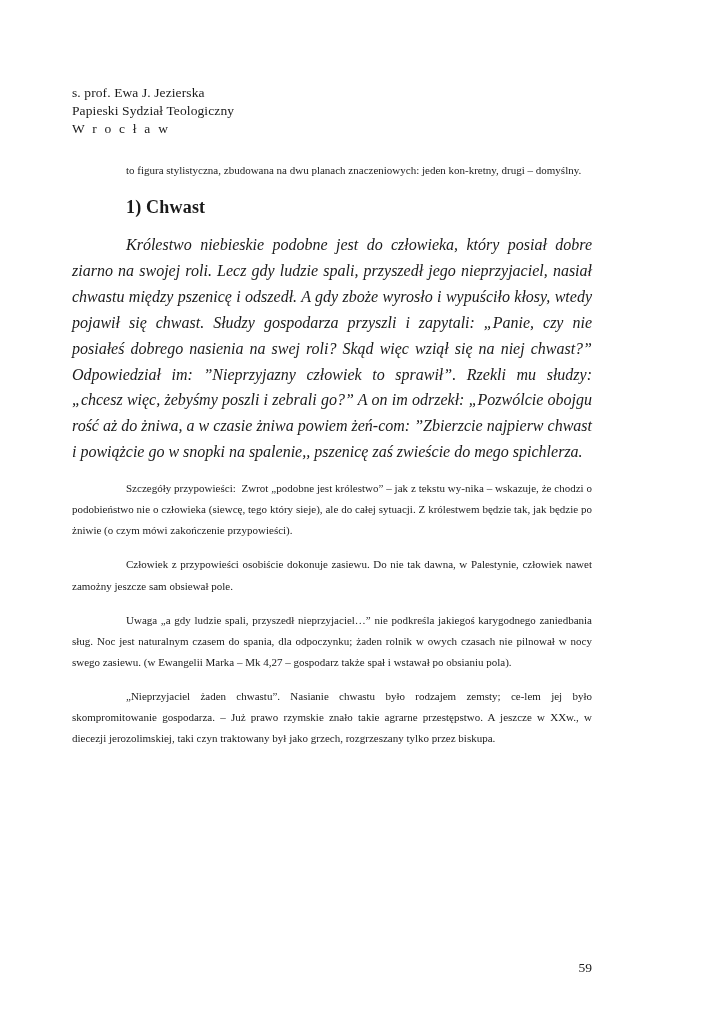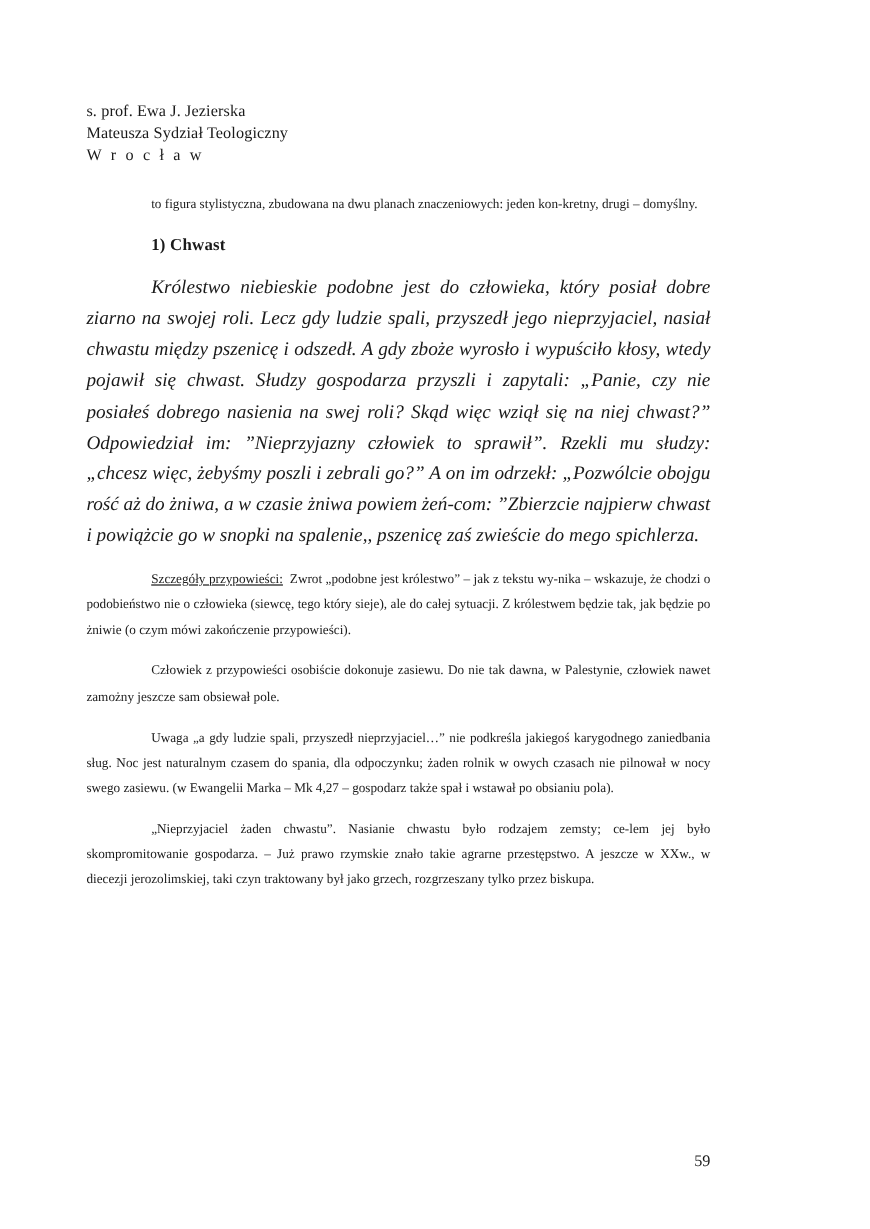"Mateusza Sydział Teologiczny" div.header-line { text: Mateusza -> Papieski }
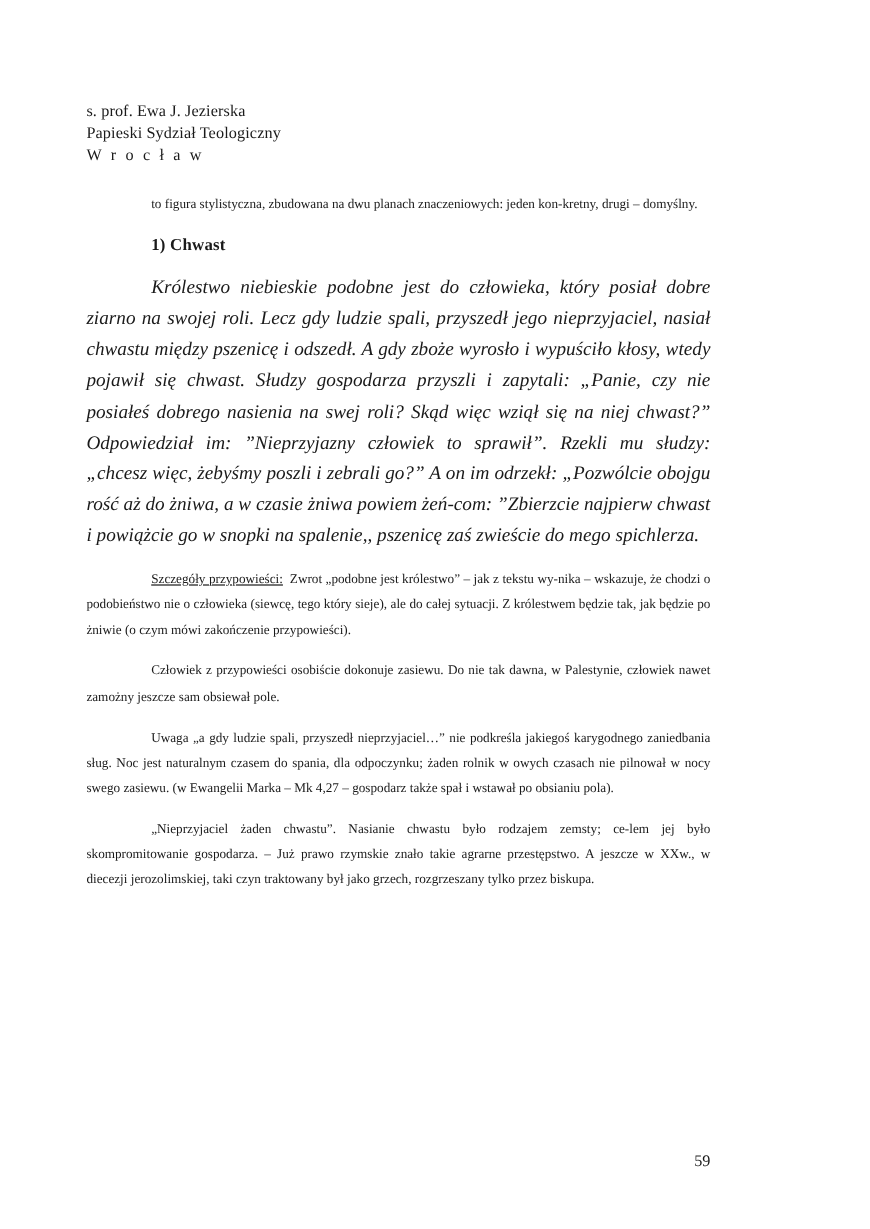"1) Chwast" .subhead { font-size: 14px -> 18px }
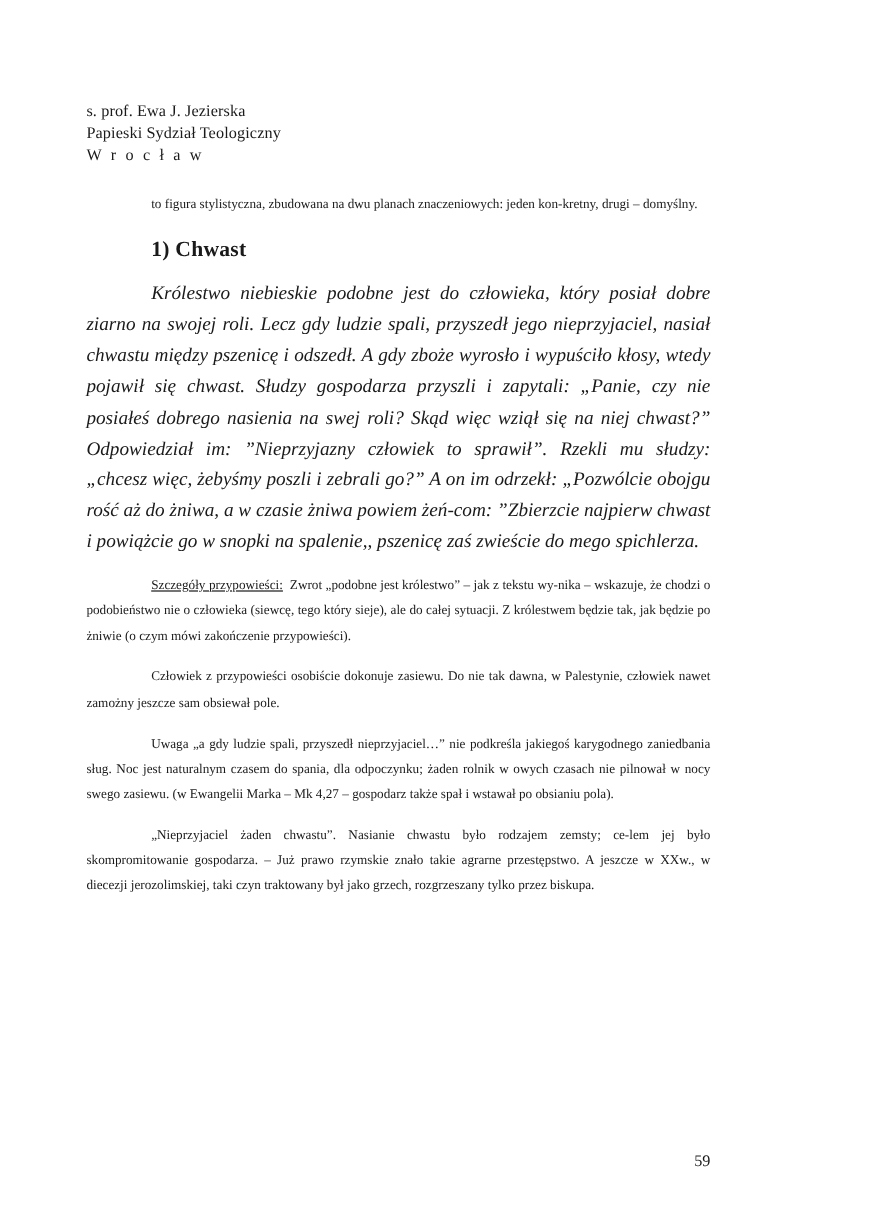"Szczegóły przypowieści:" .underline { text-decoration: underline -> none }
